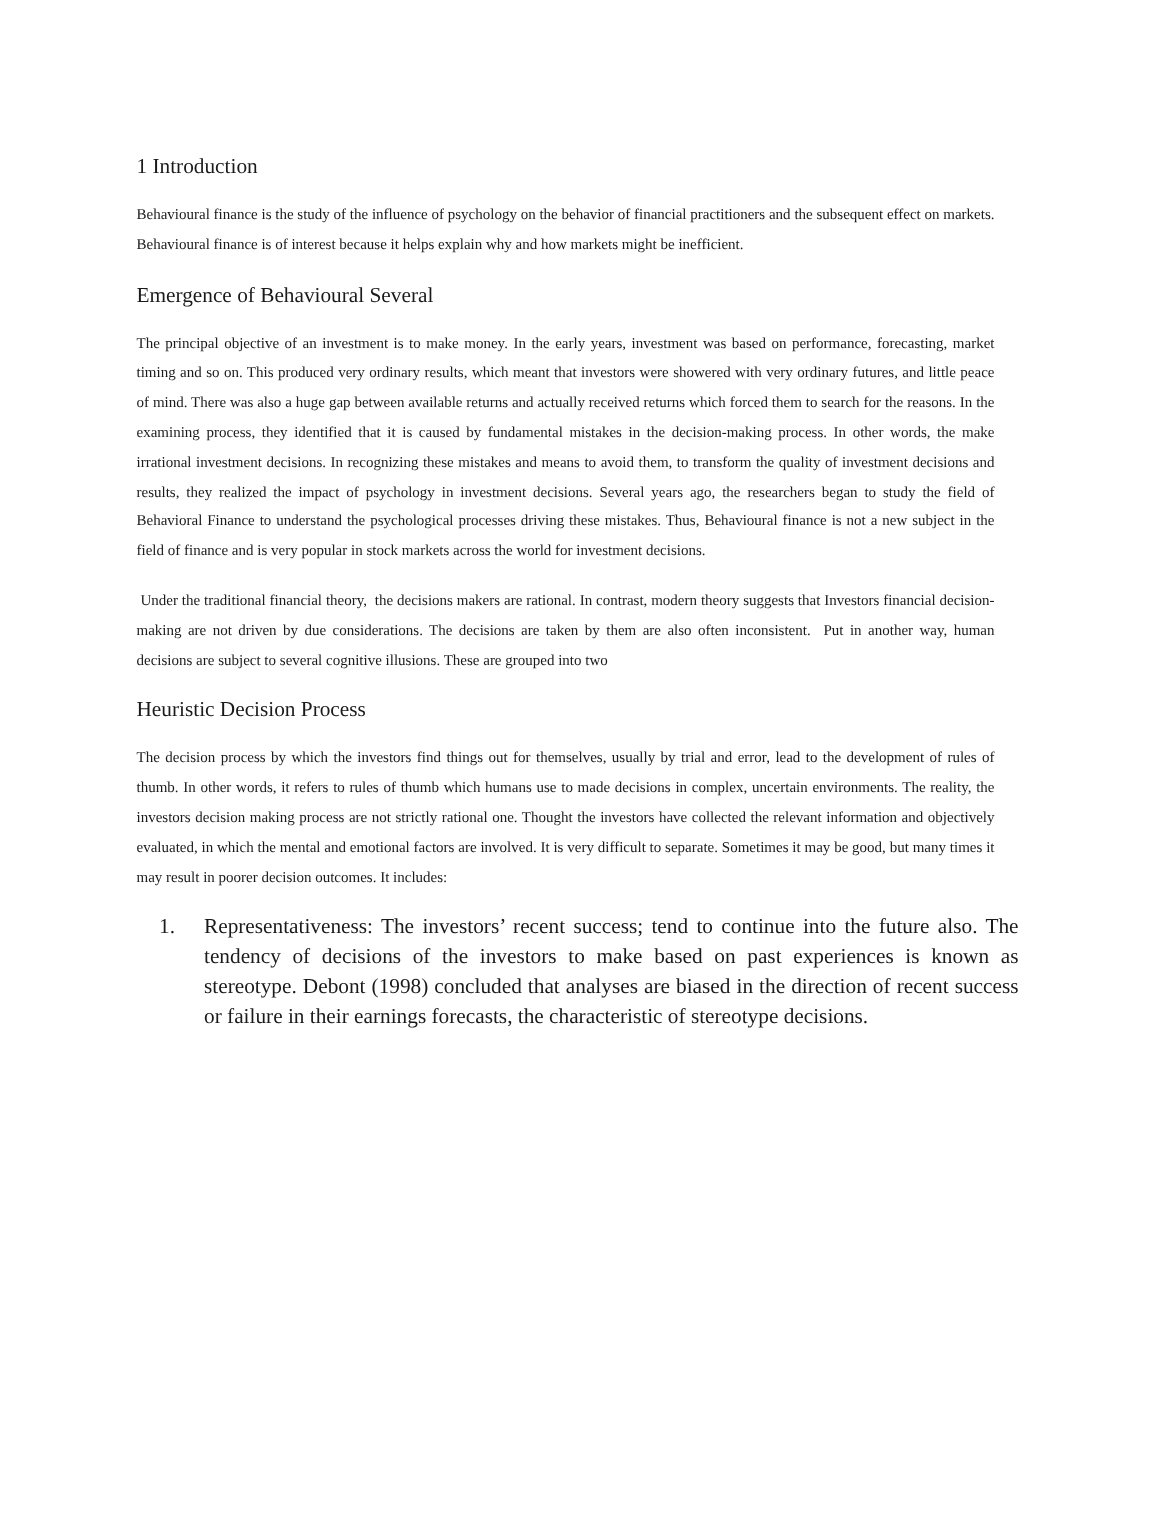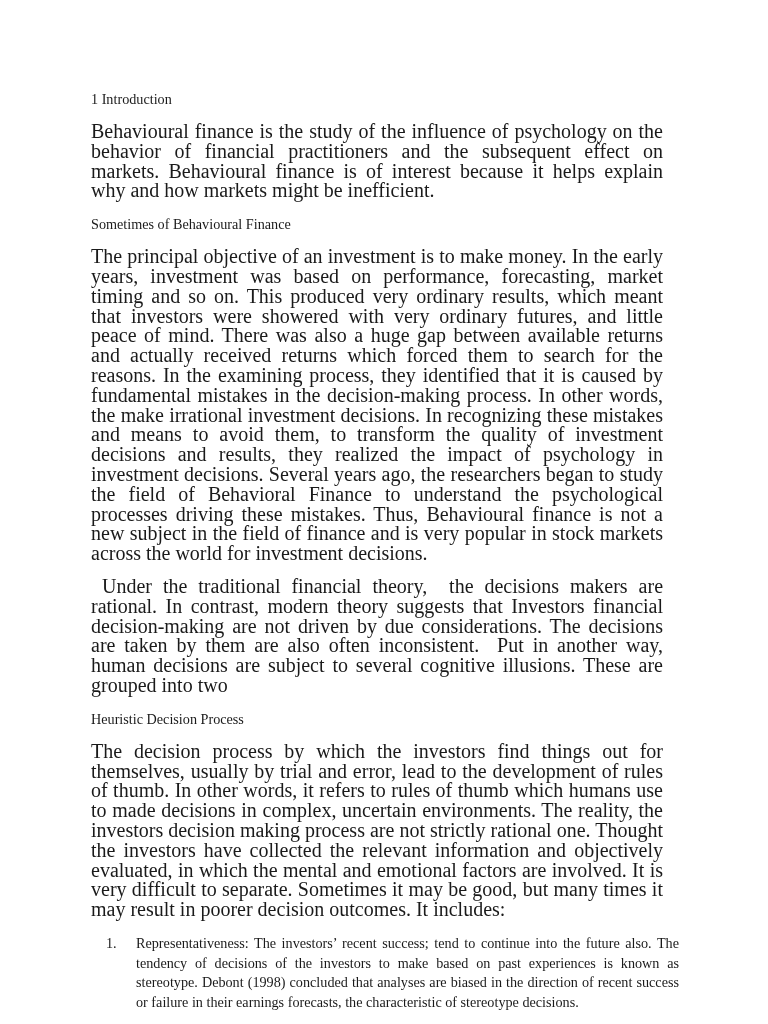"1 Introduction" .heading { margin: 0 0 13px 0 -> 12px 0 13px 0 }
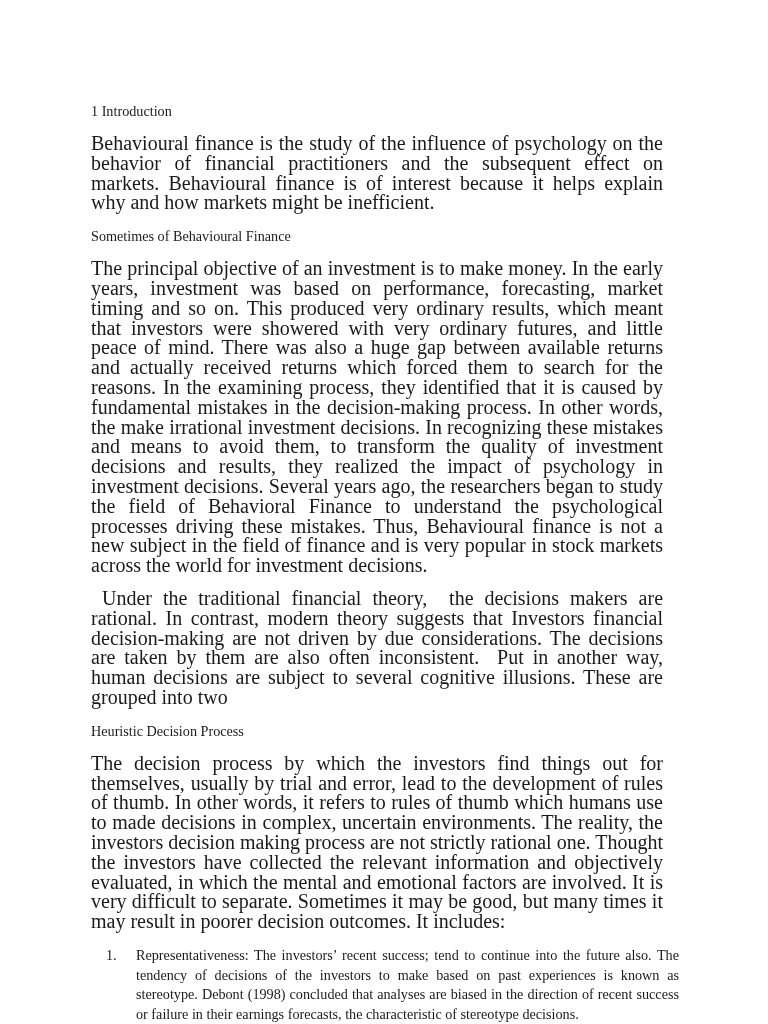"Behavioural finance is the study" .para { font-size: 20px -> 10px }
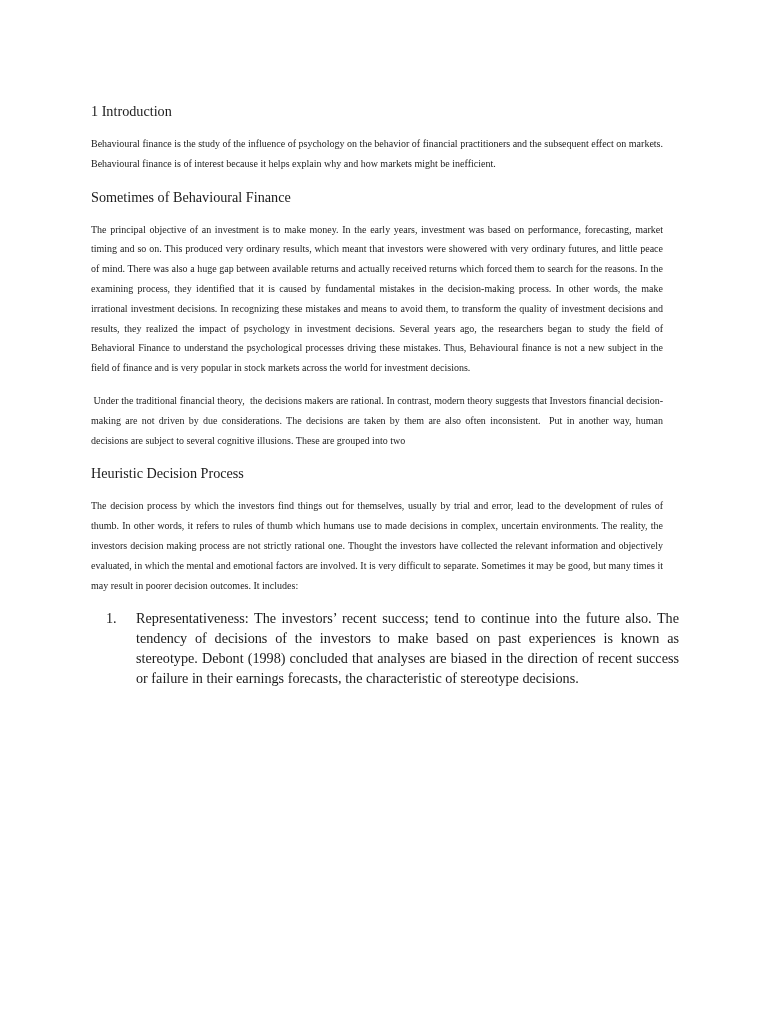"Sometimes of Behavioural Finance" div.heading { text: Sometimes of Behavioural Finance -> Emergence of Behavioural Several }
